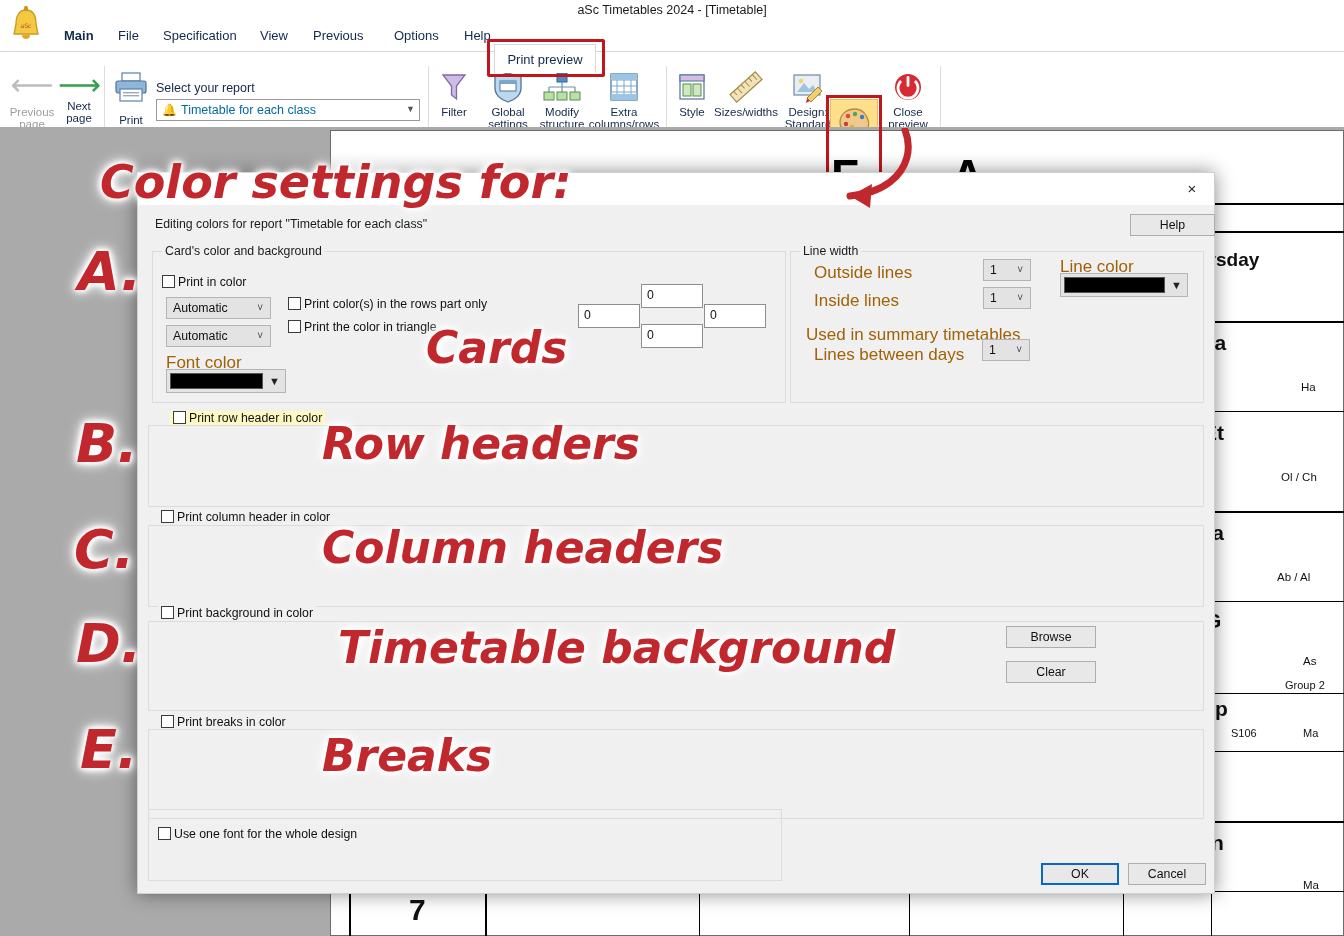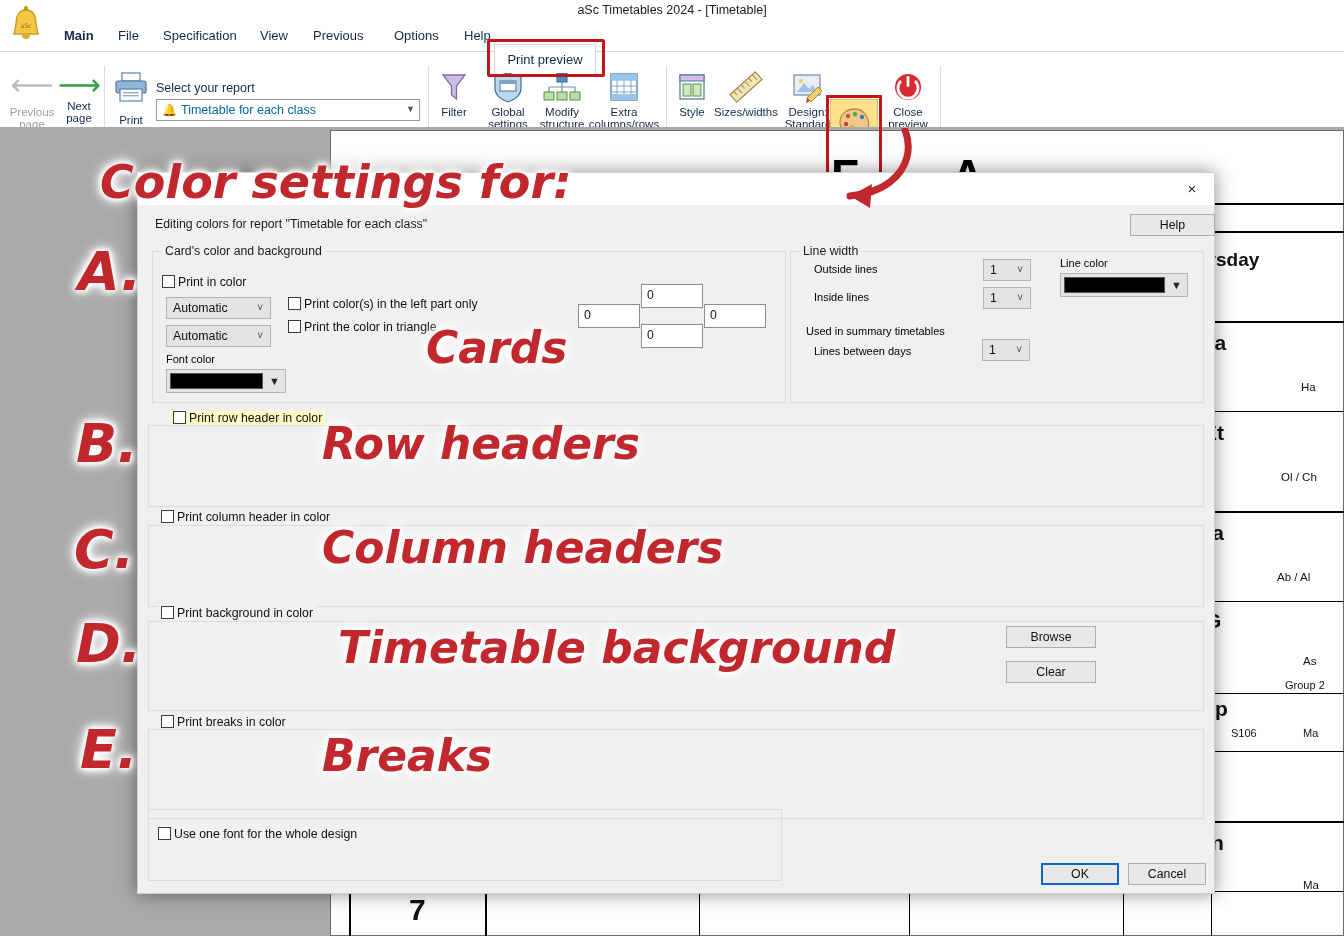"Outside lines" .lbl { color: #000000 -> #a16207; font-size: 11px -> 17px }
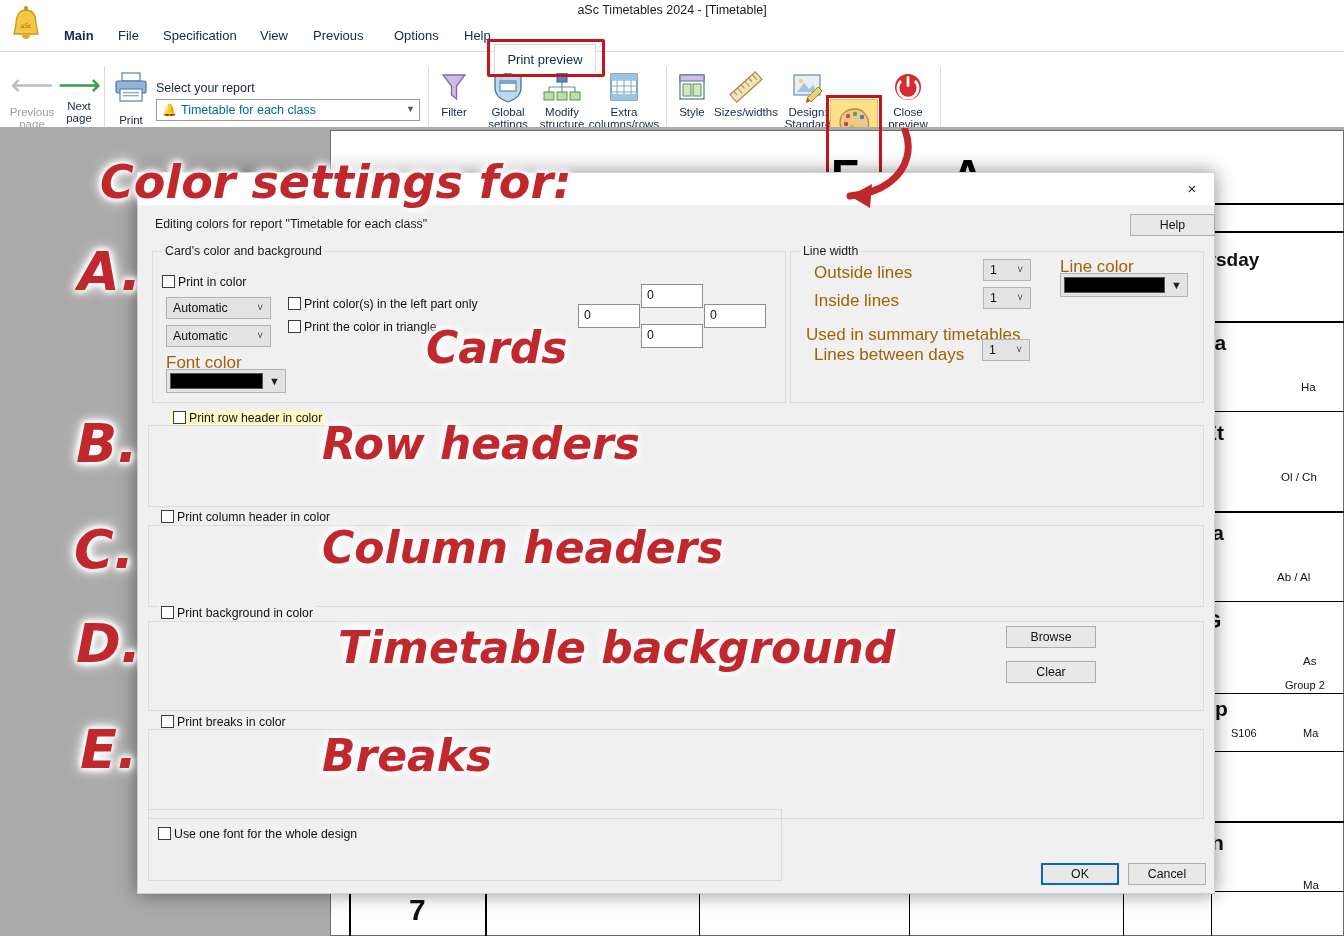"Print color(s) in the left" span { text: left -> rows }
